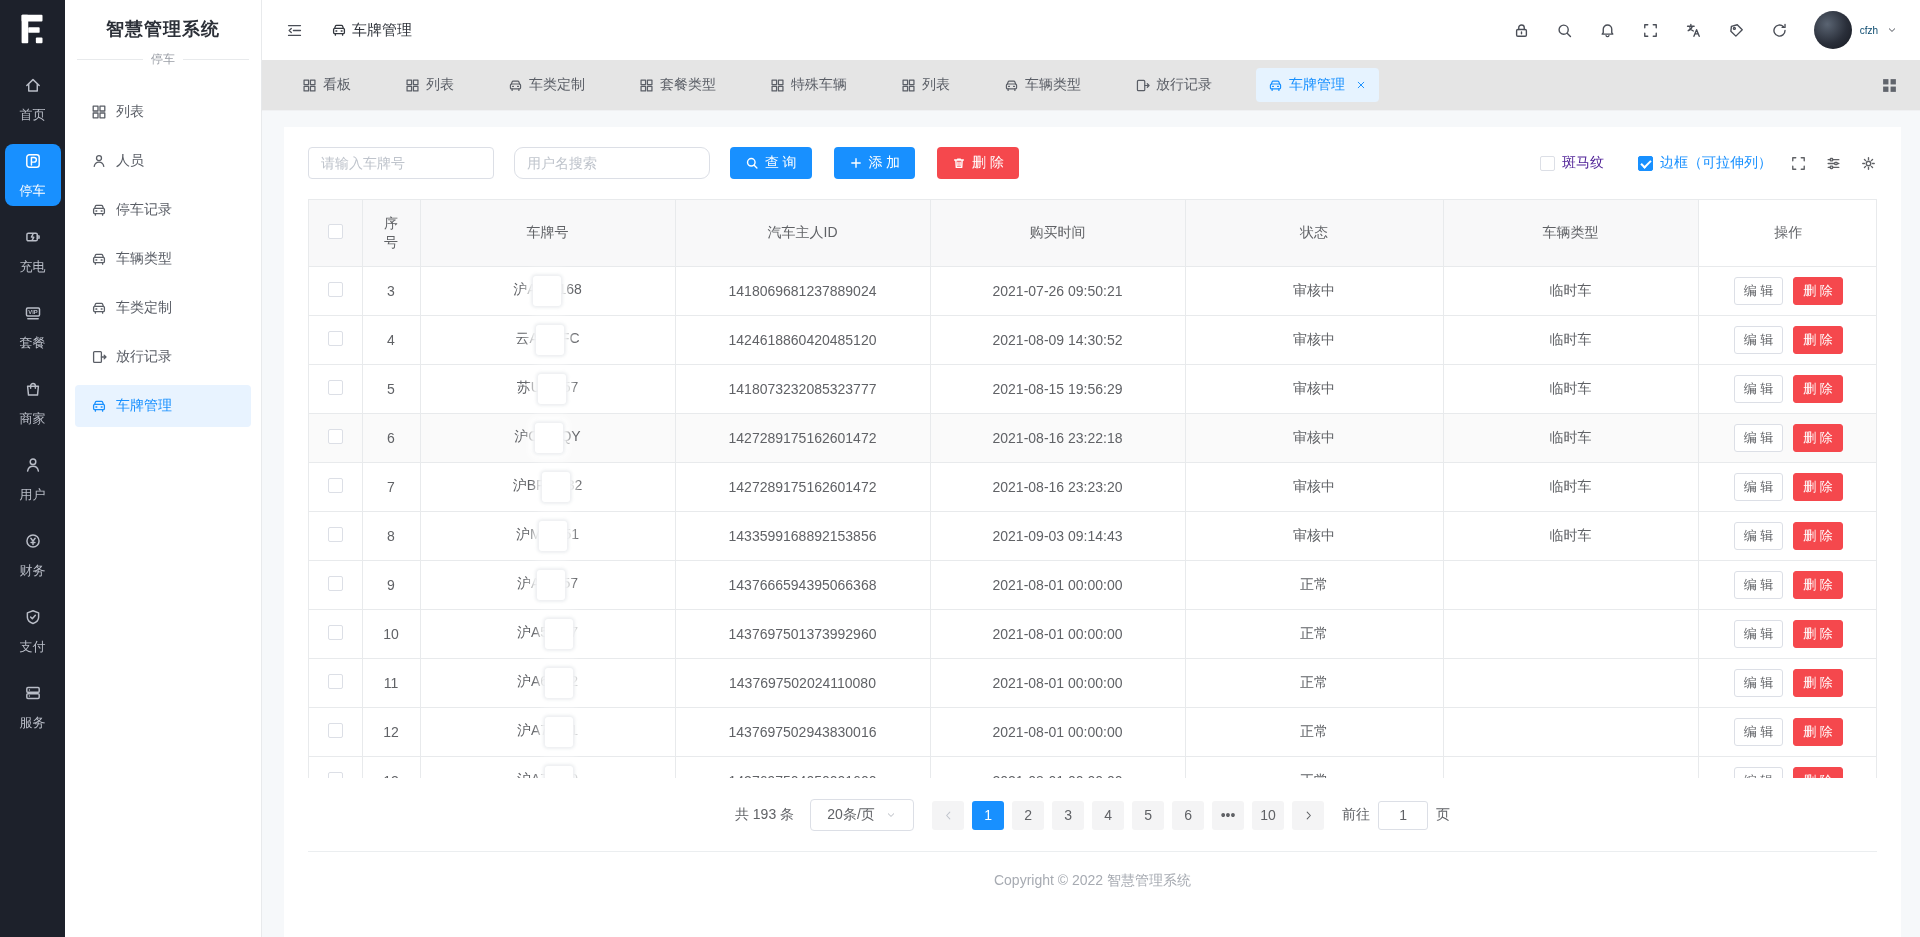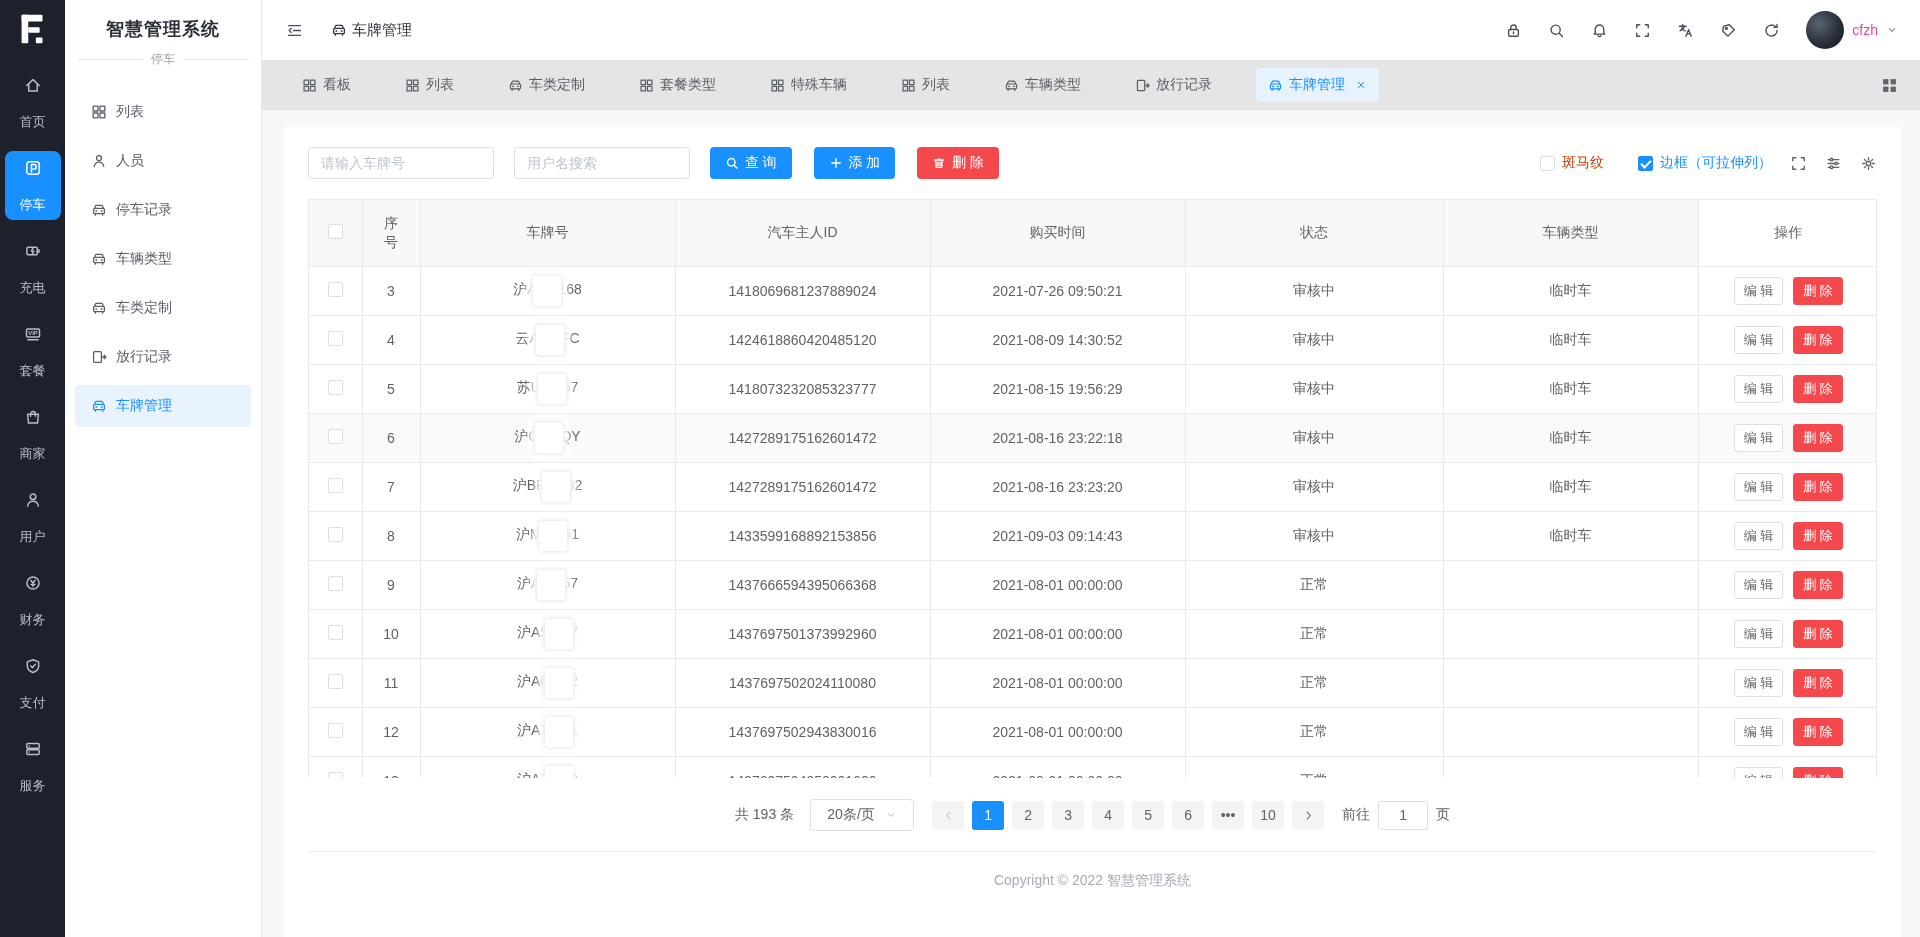"cfzh" .username { color: #ec4899 -> #0c4a6e; font-size: 14px -> 10px }
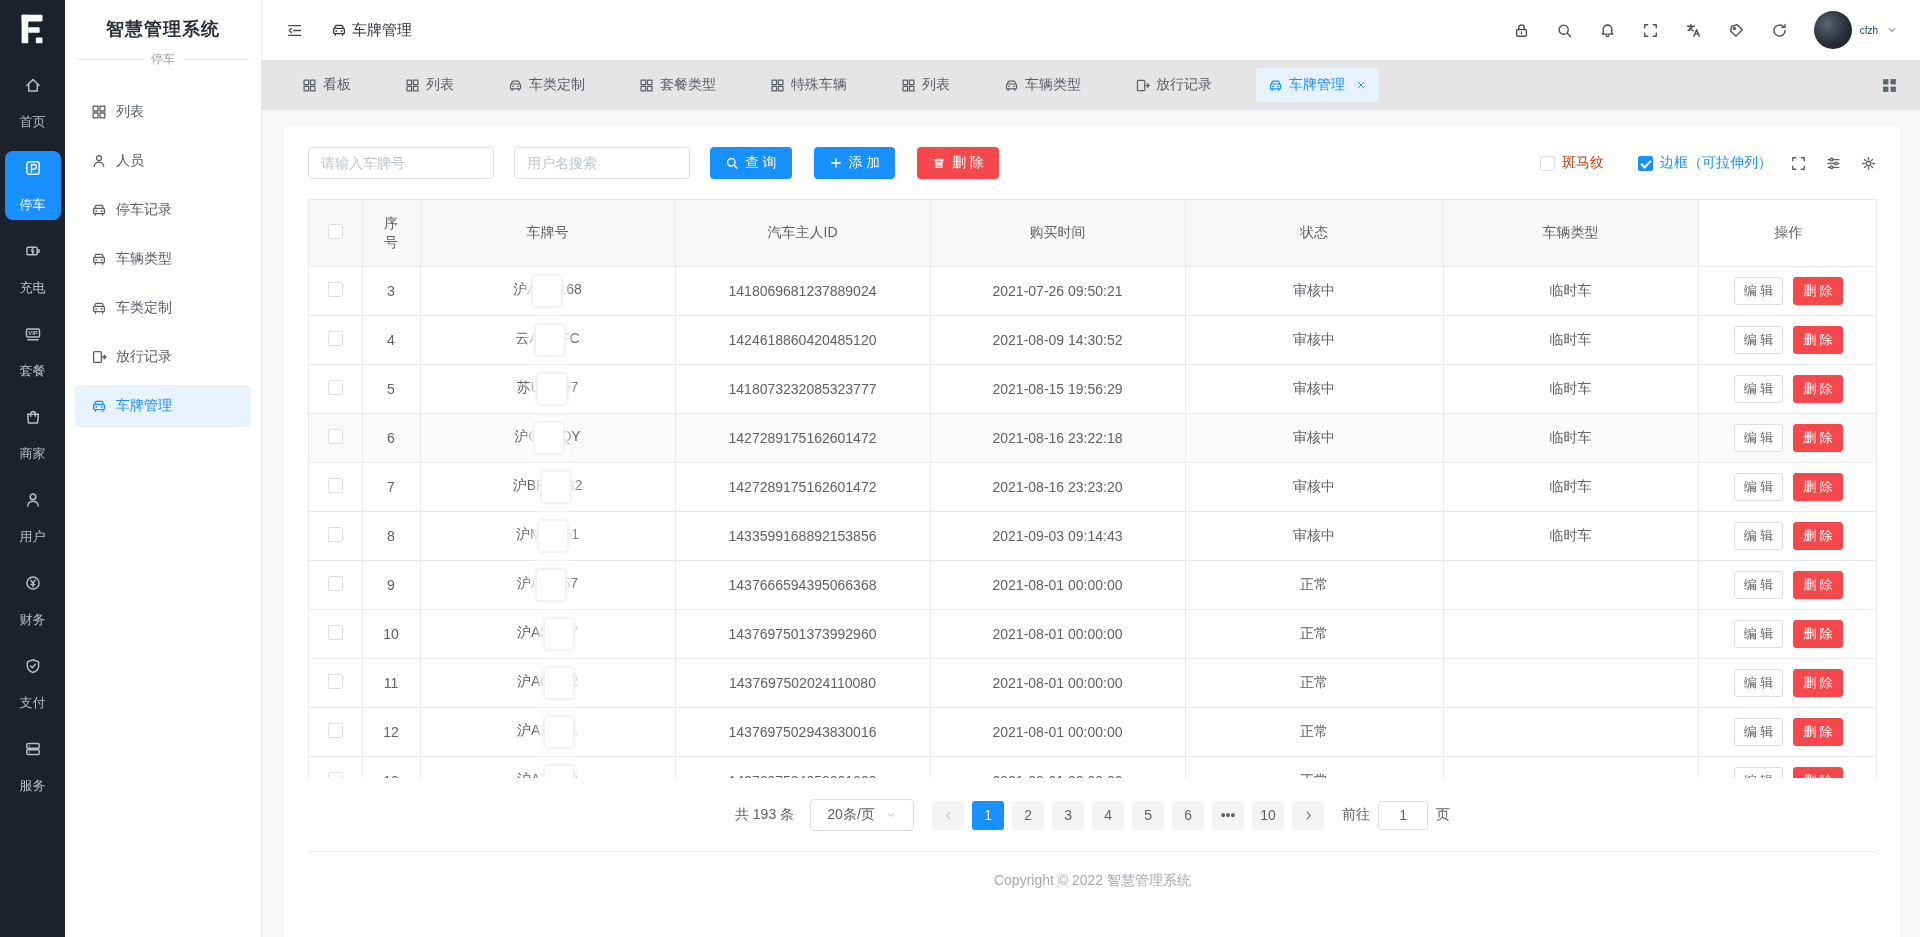"首页" .rail-item { gap: 21px -> 14px }
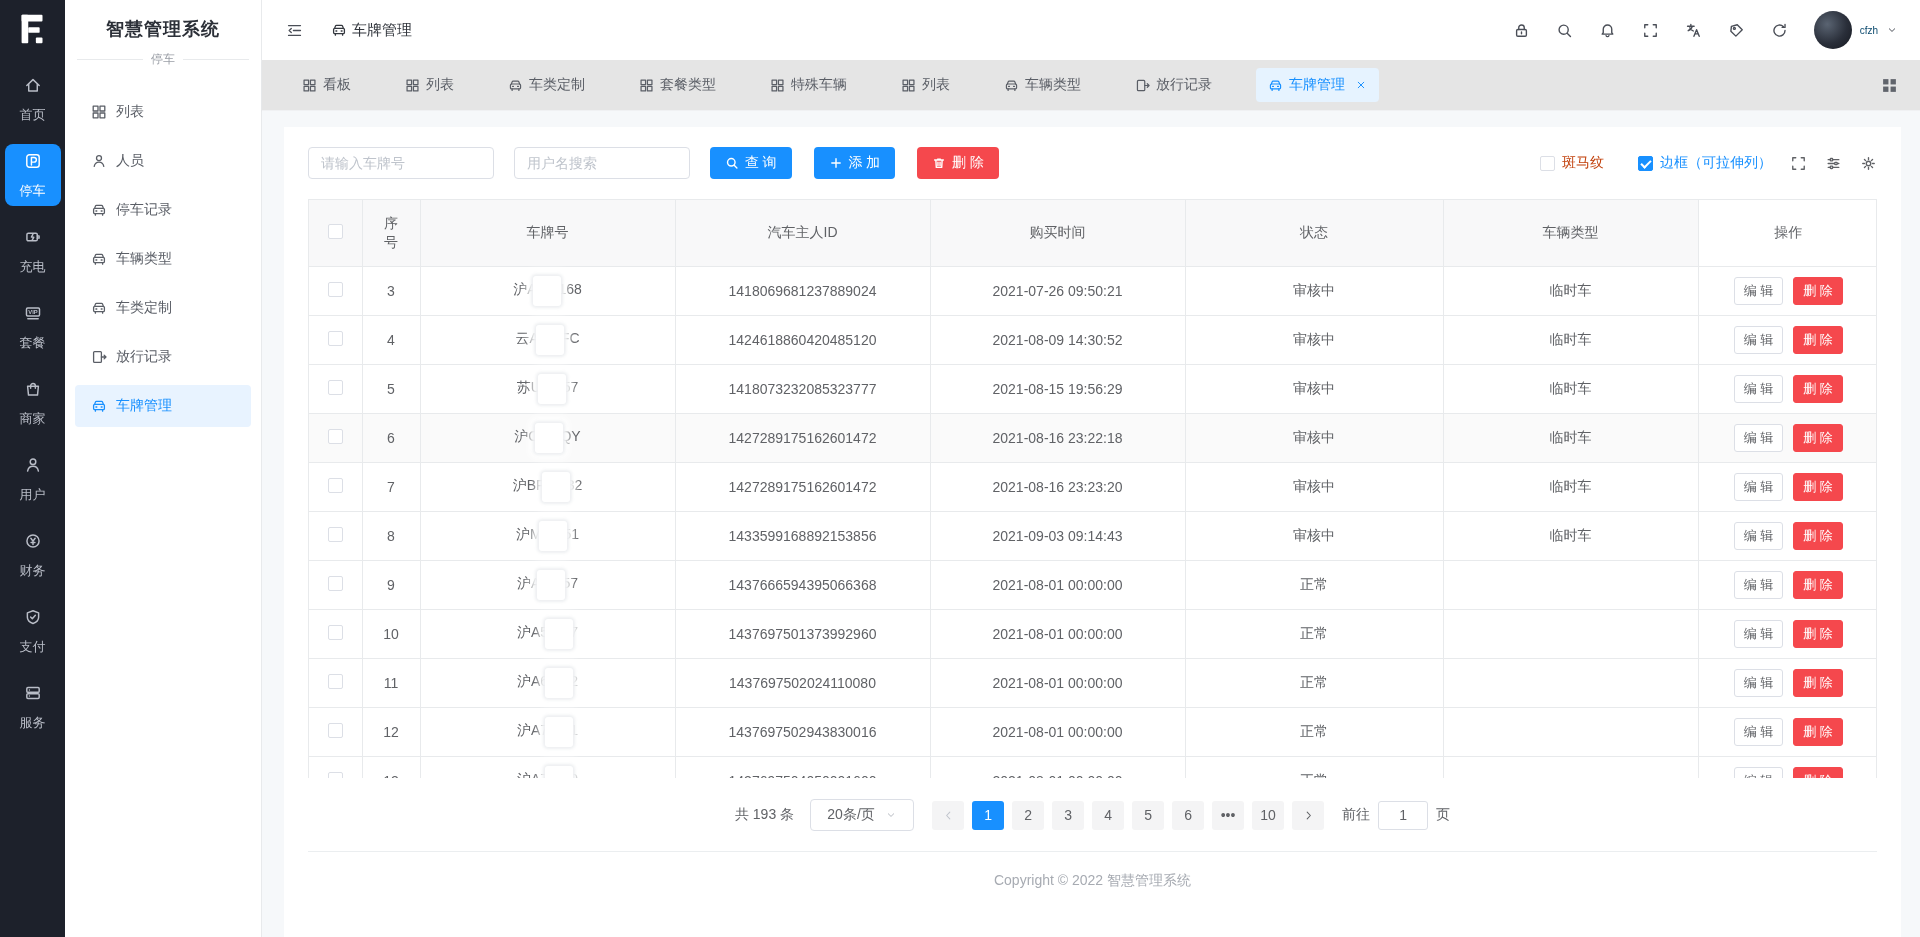"用户名搜索" .tb-input.narrow { border-radius: none -> 9px; width: 176px -> 196px }
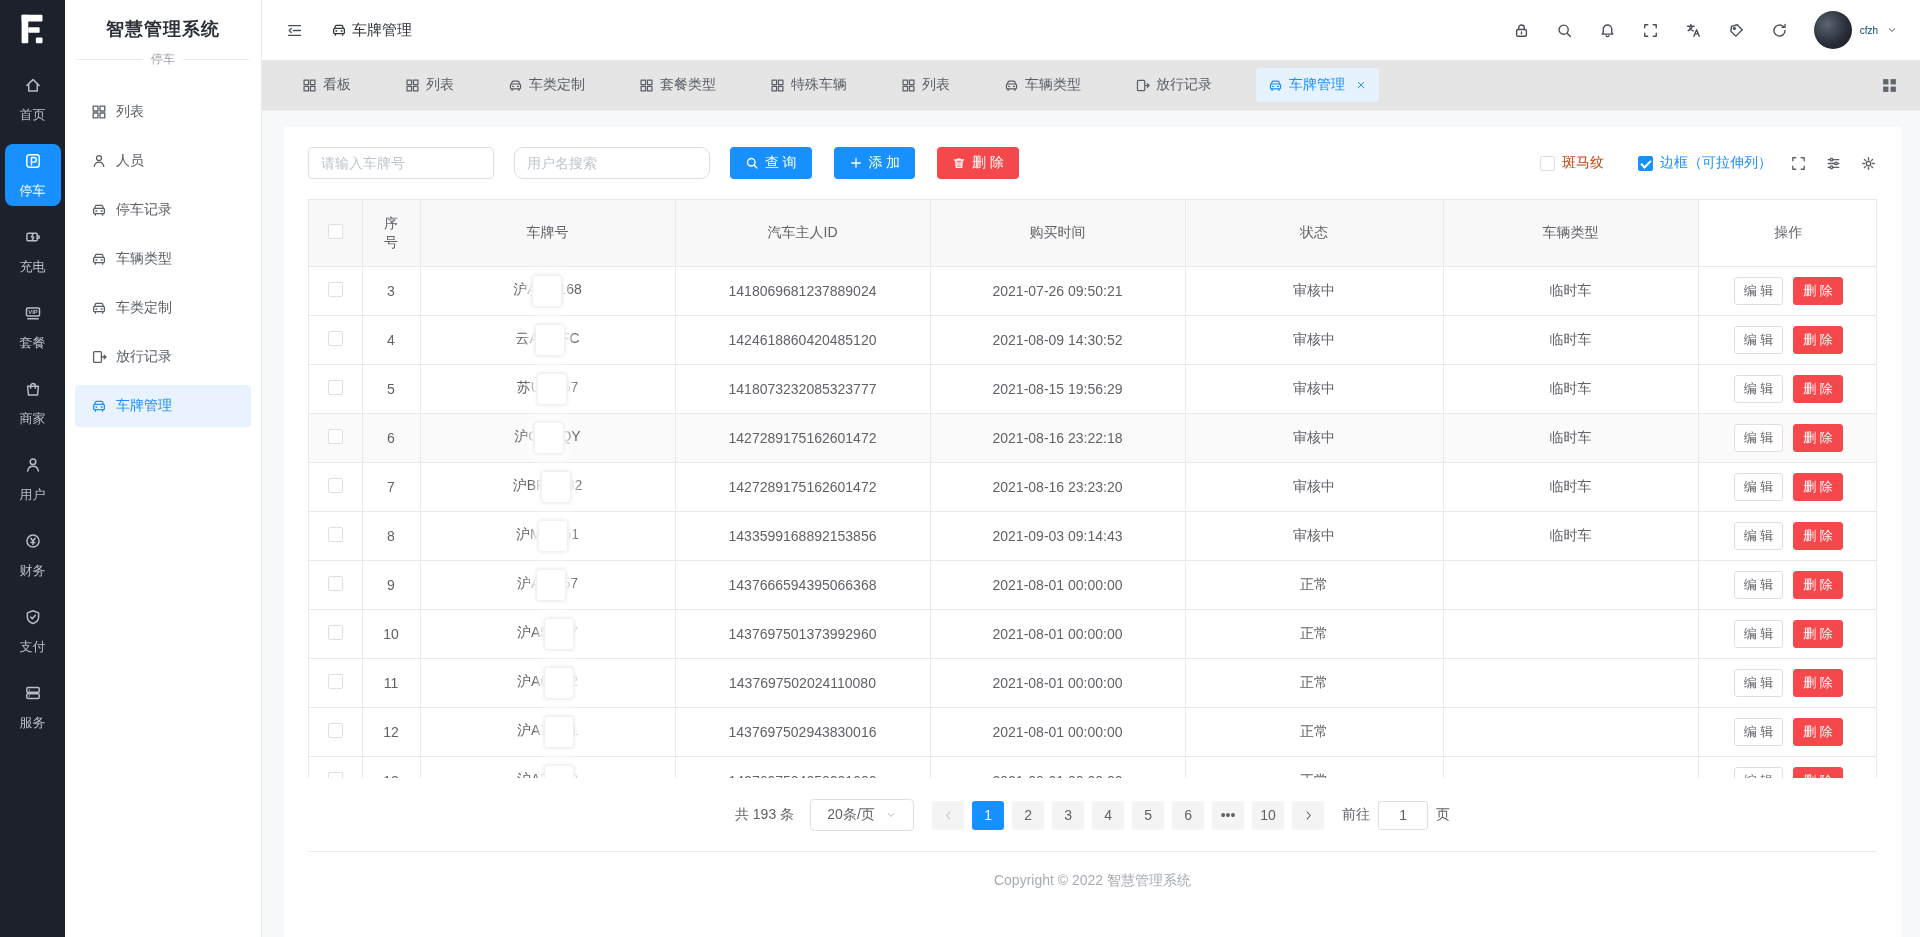"斑马纹" .check-group { color: #c2410c -> #4c1d95 }
